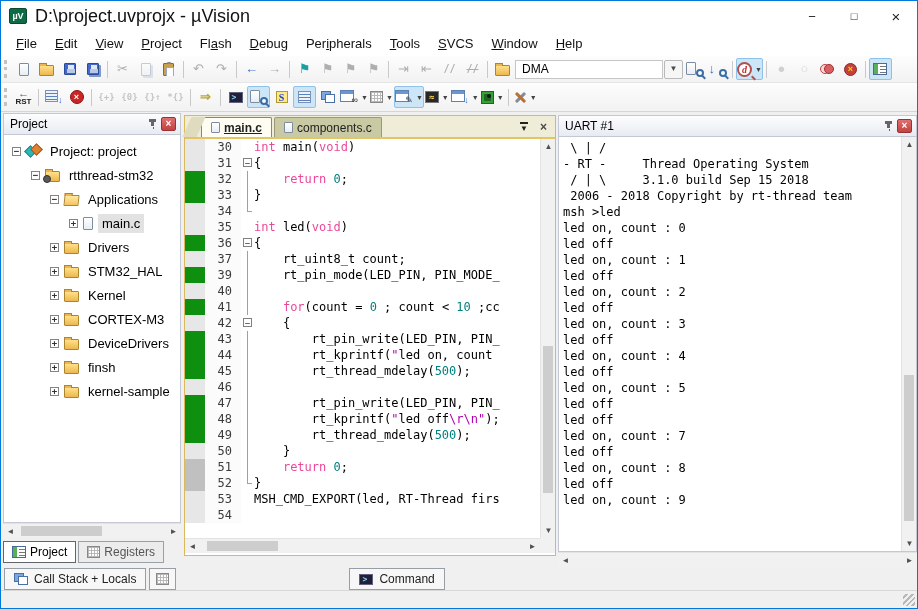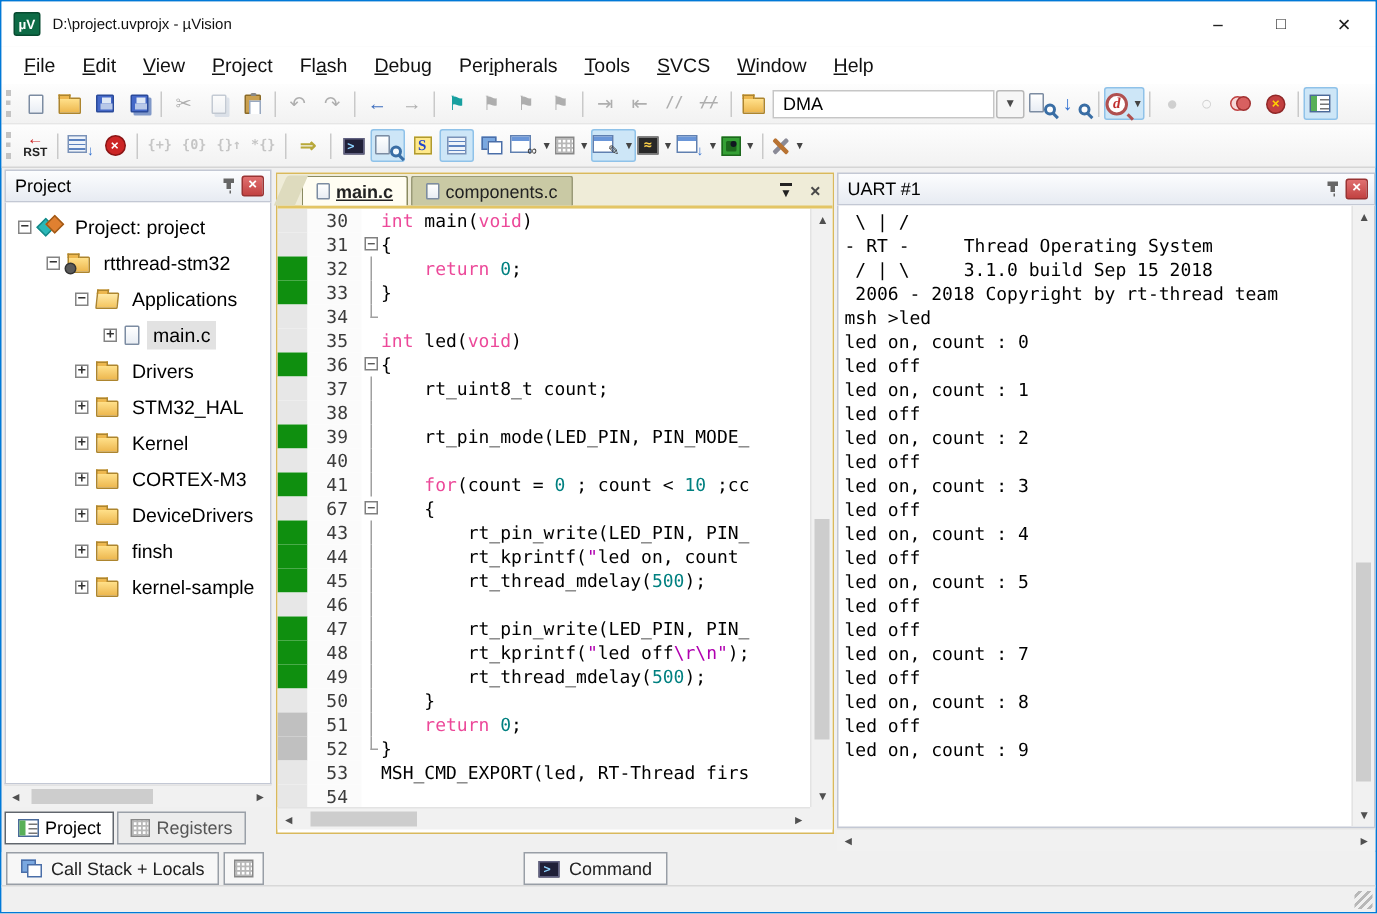"D:\project.uvprojx - µVision" .wtitle { font-size: 10px -> 18px }
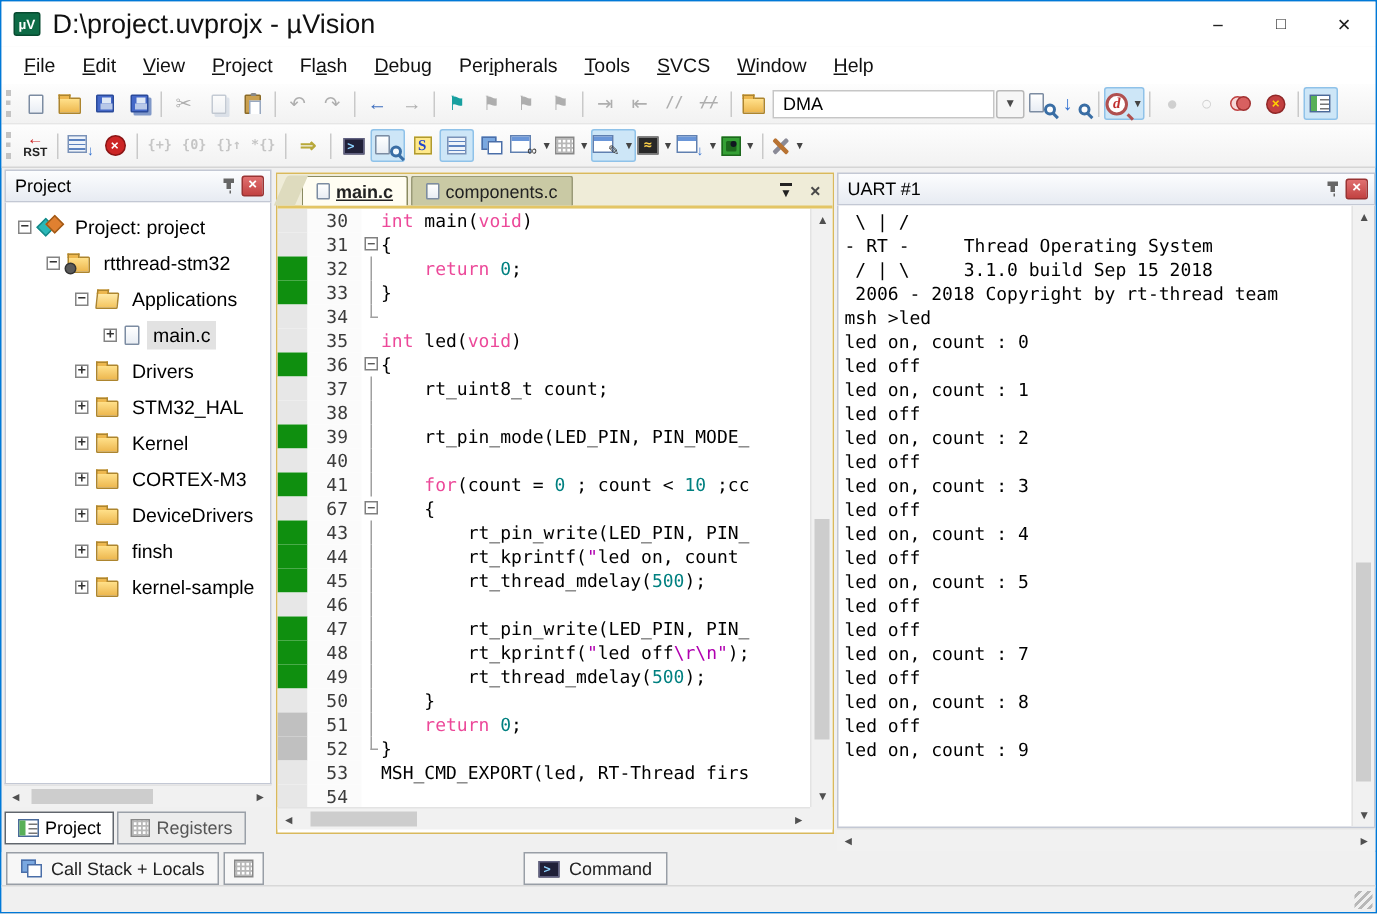"38" div.eline { html: <div> <span></span> <span>38</span> <span> <span></span> </span> <span></span> </div> -> none }
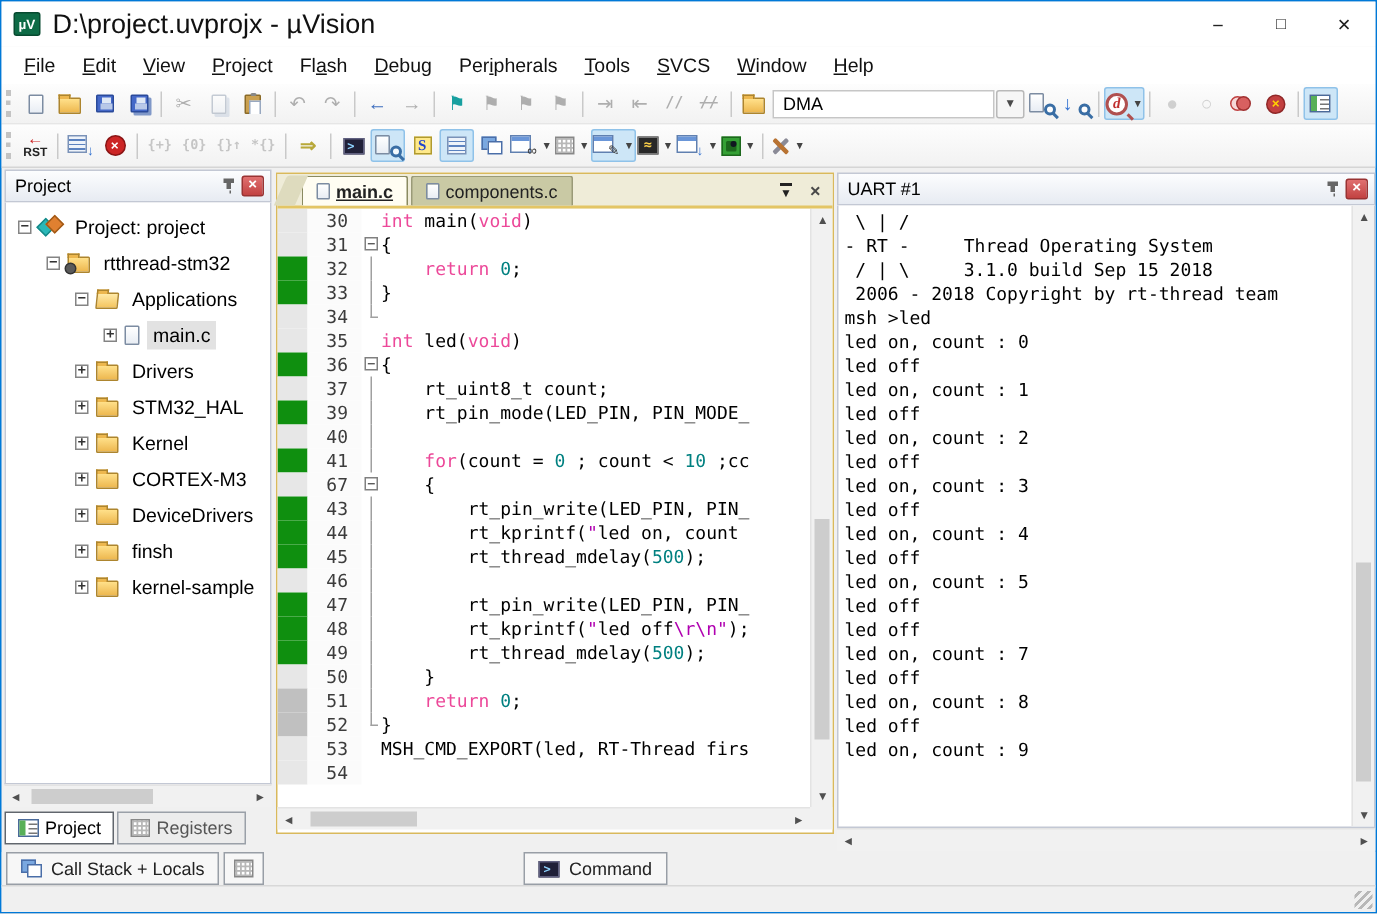"67" span.lnum { text: 67 -> 42 }
